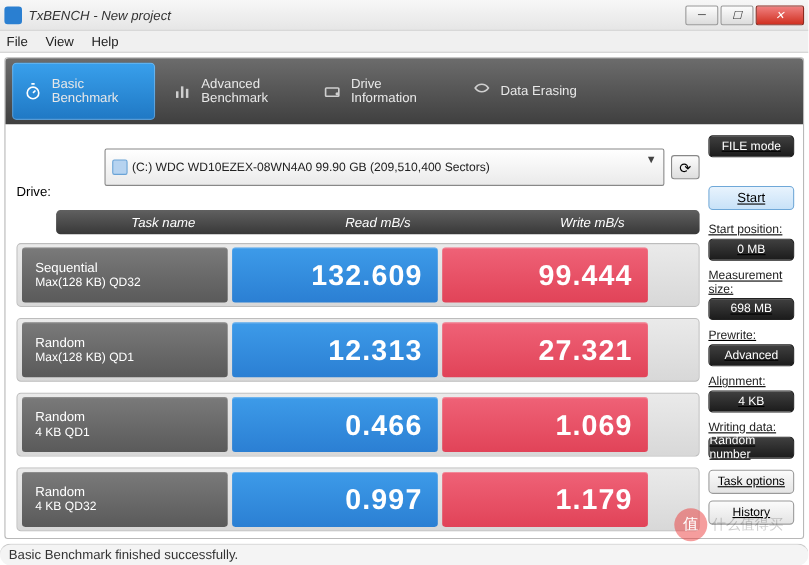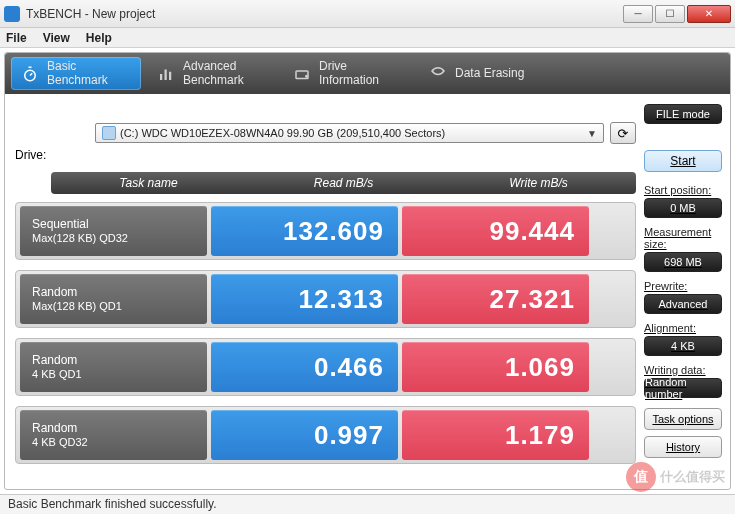"TxBENCH - New project" .titlebar { font-style: none -> italic }
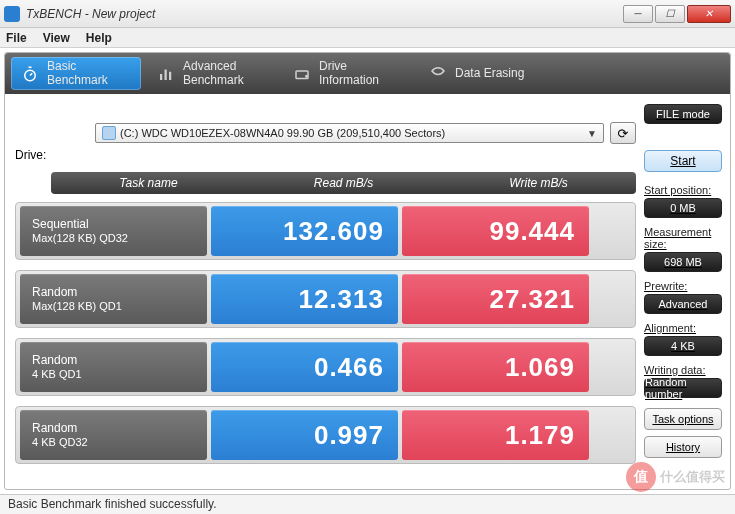"File" .menubar { font-weight: bold -> none }
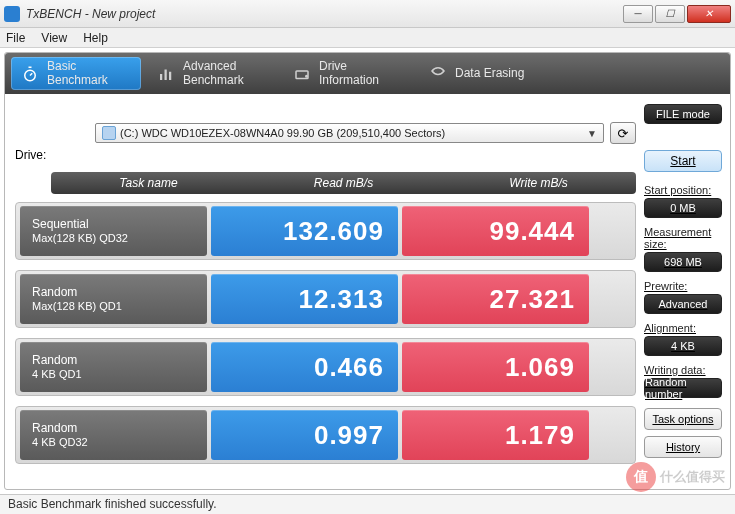"Basic" .tabs { height: 41px -> 60px }
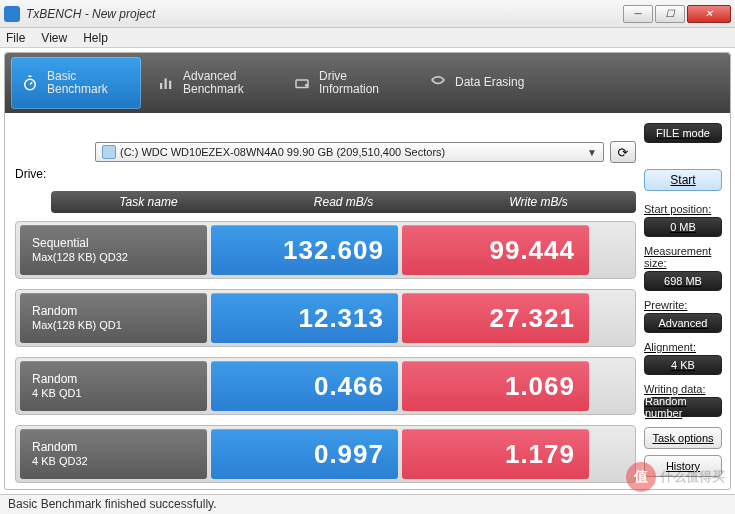"(C:) WDC WD10EZEX-08WN4A0 99.90 GB" .driveSelect { height: 20px -> 34px }
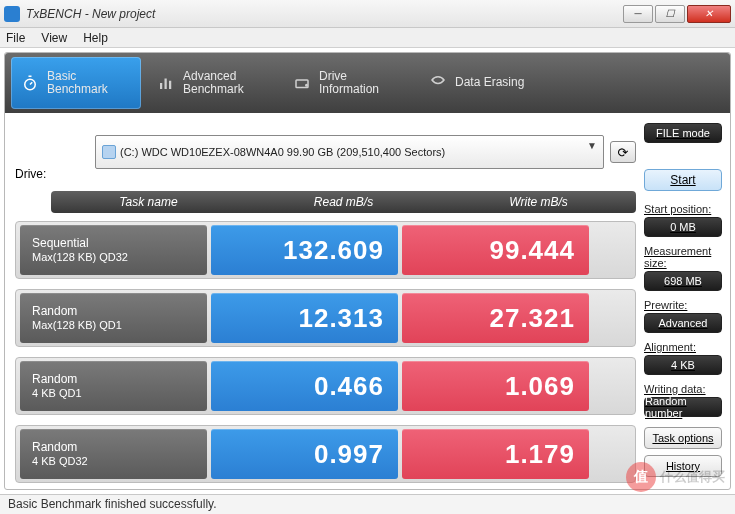"值 什么值得买" .watermark { font-weight: bold -> none; right: 10px -> 23px }
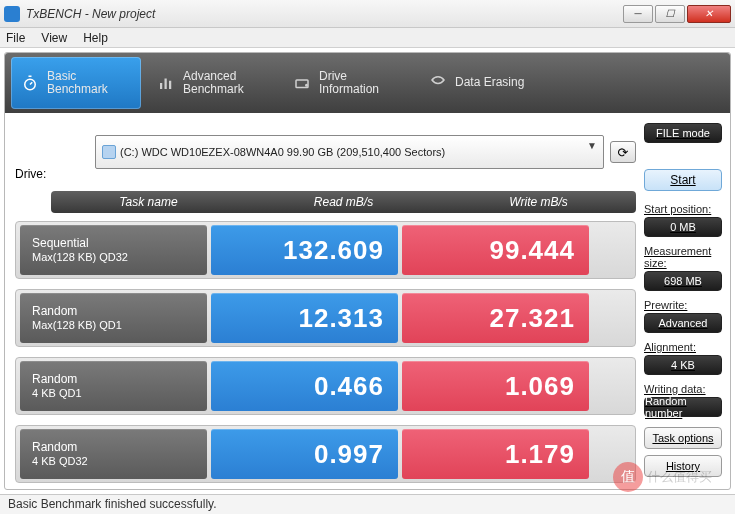"Basic Benchmark finished successfully." .status { border-radius: none -> 10px }
